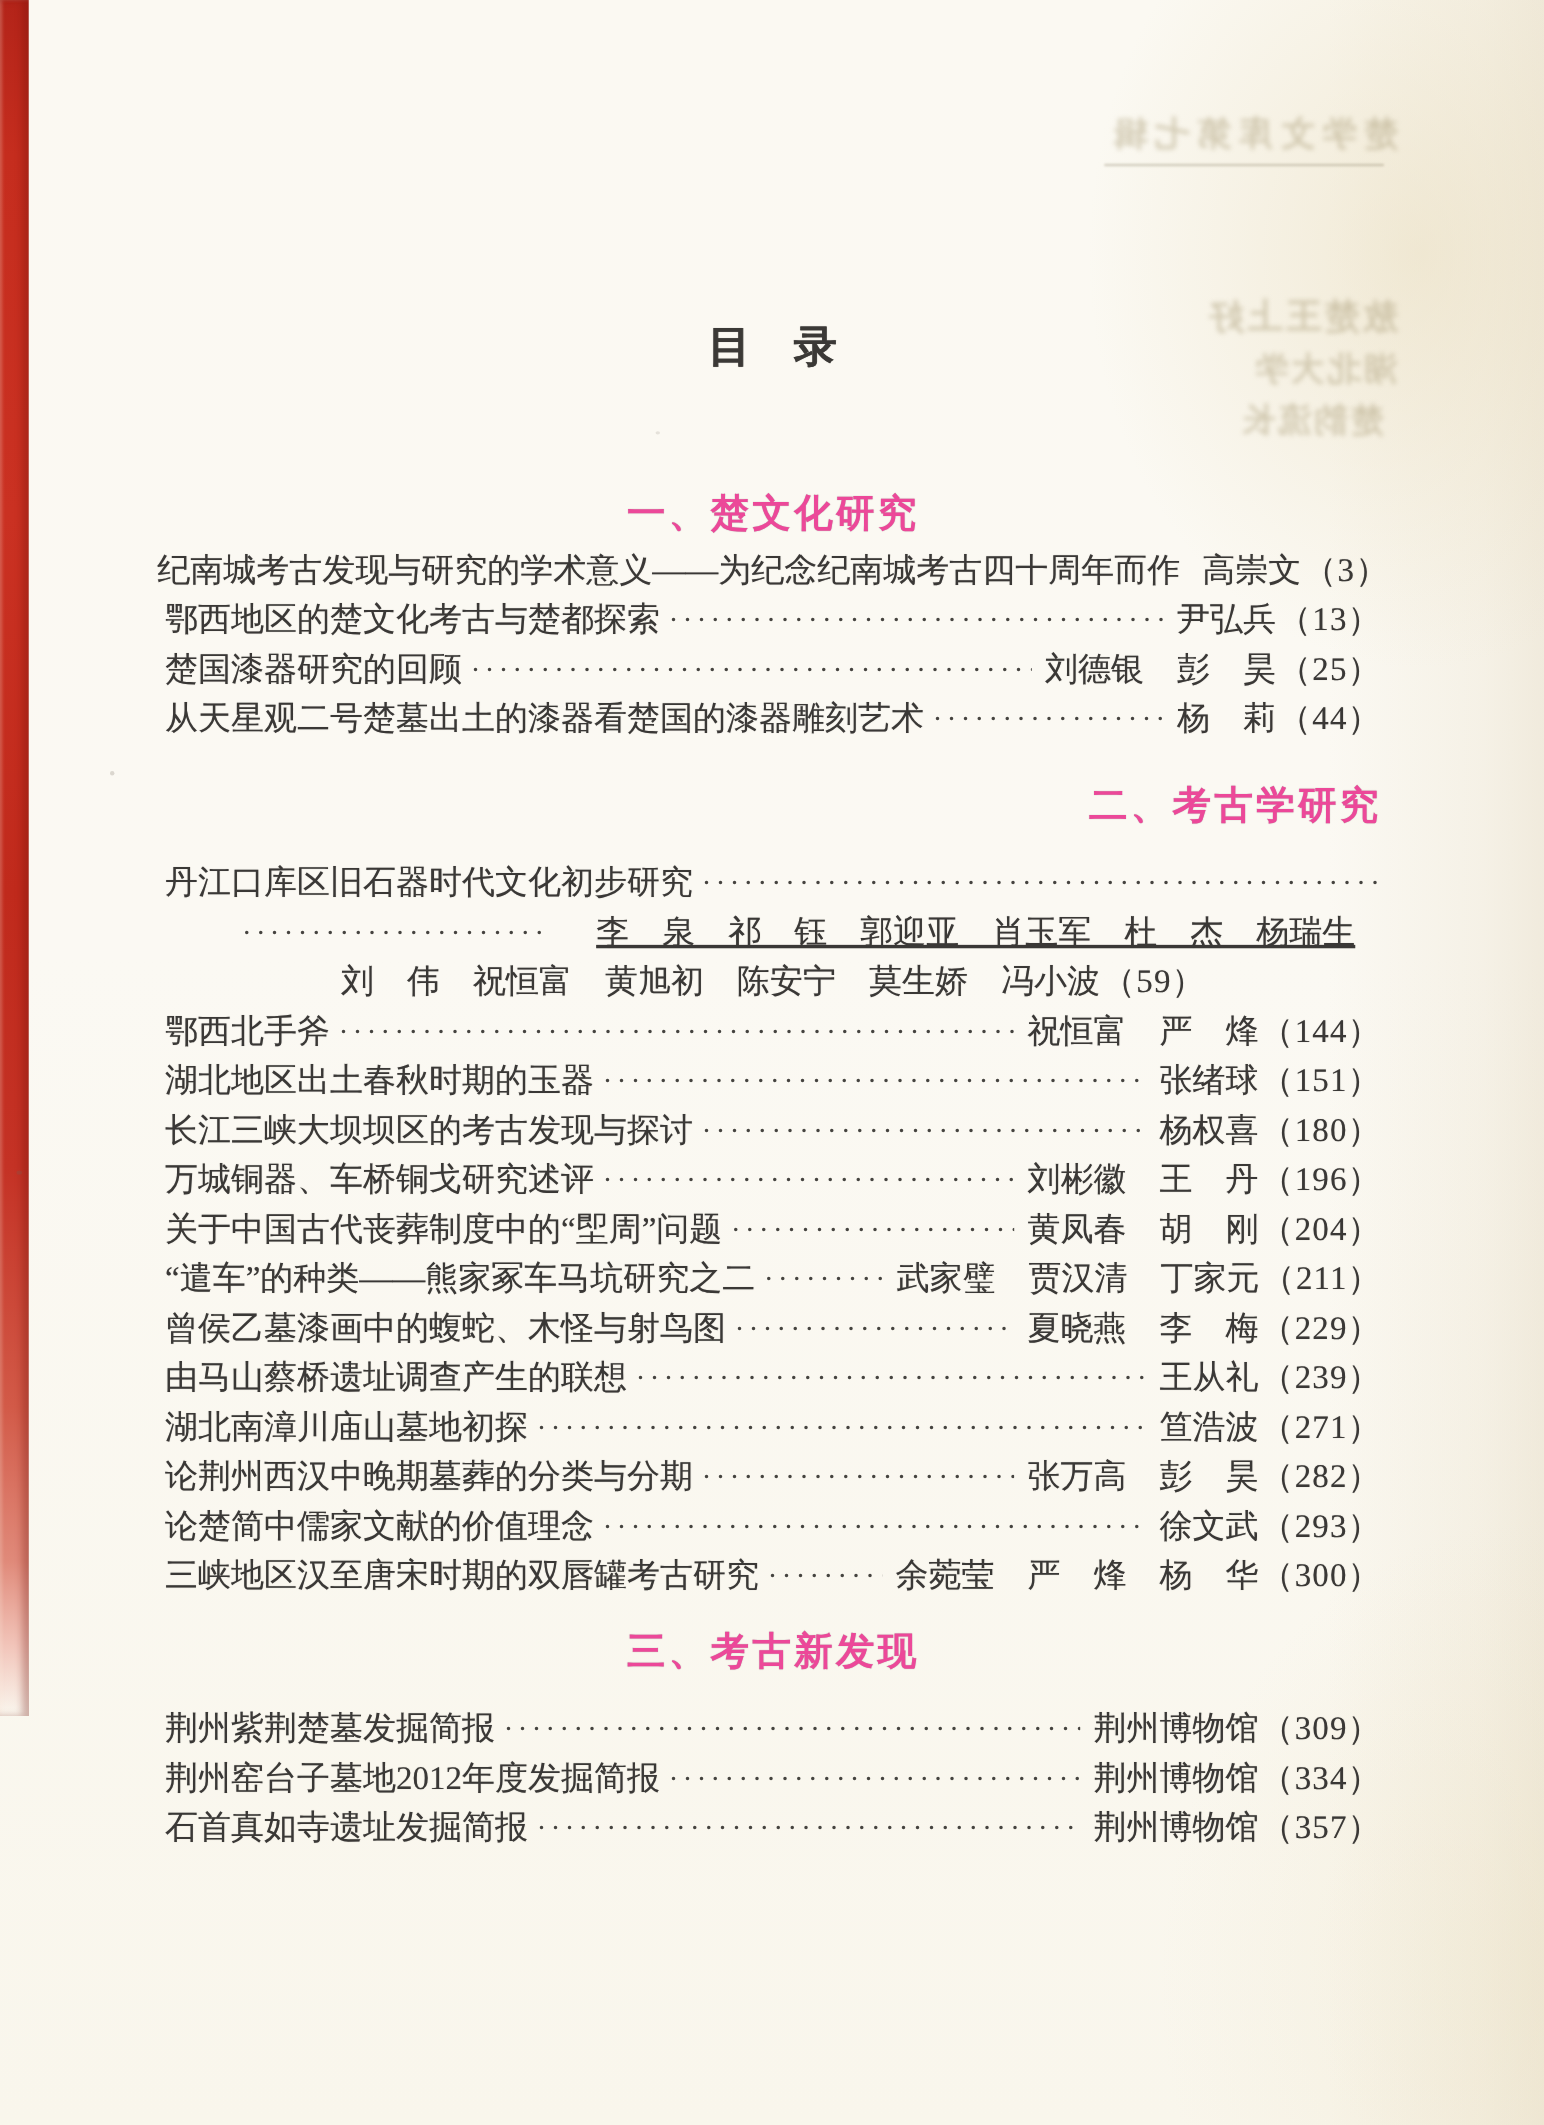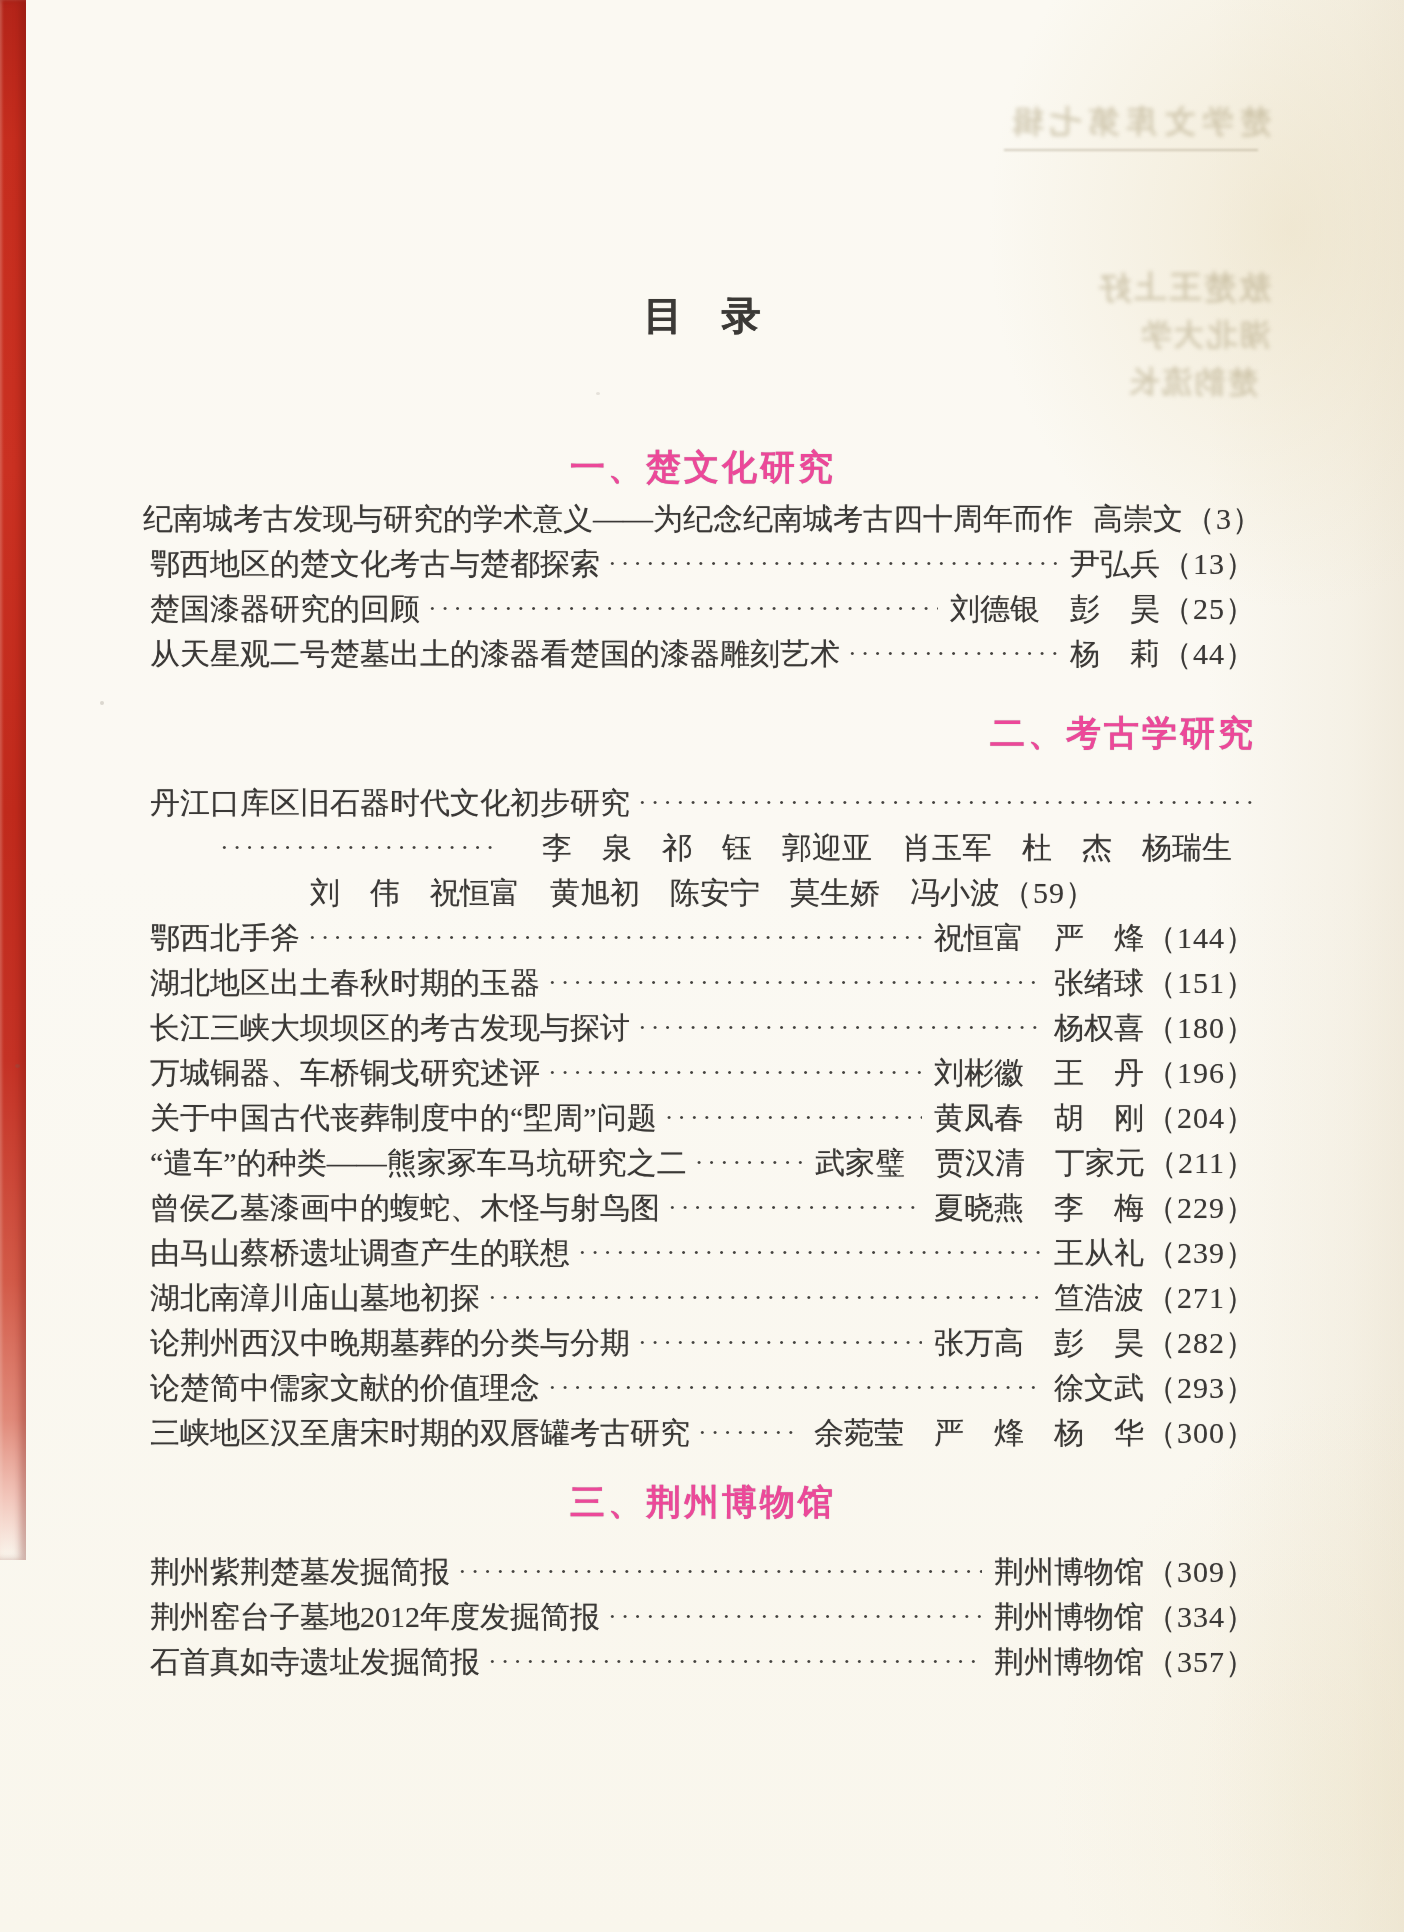"李 泉 祁 钰 郭迎亚" .v-authors-cont .au { text-decoration: none -> underline }
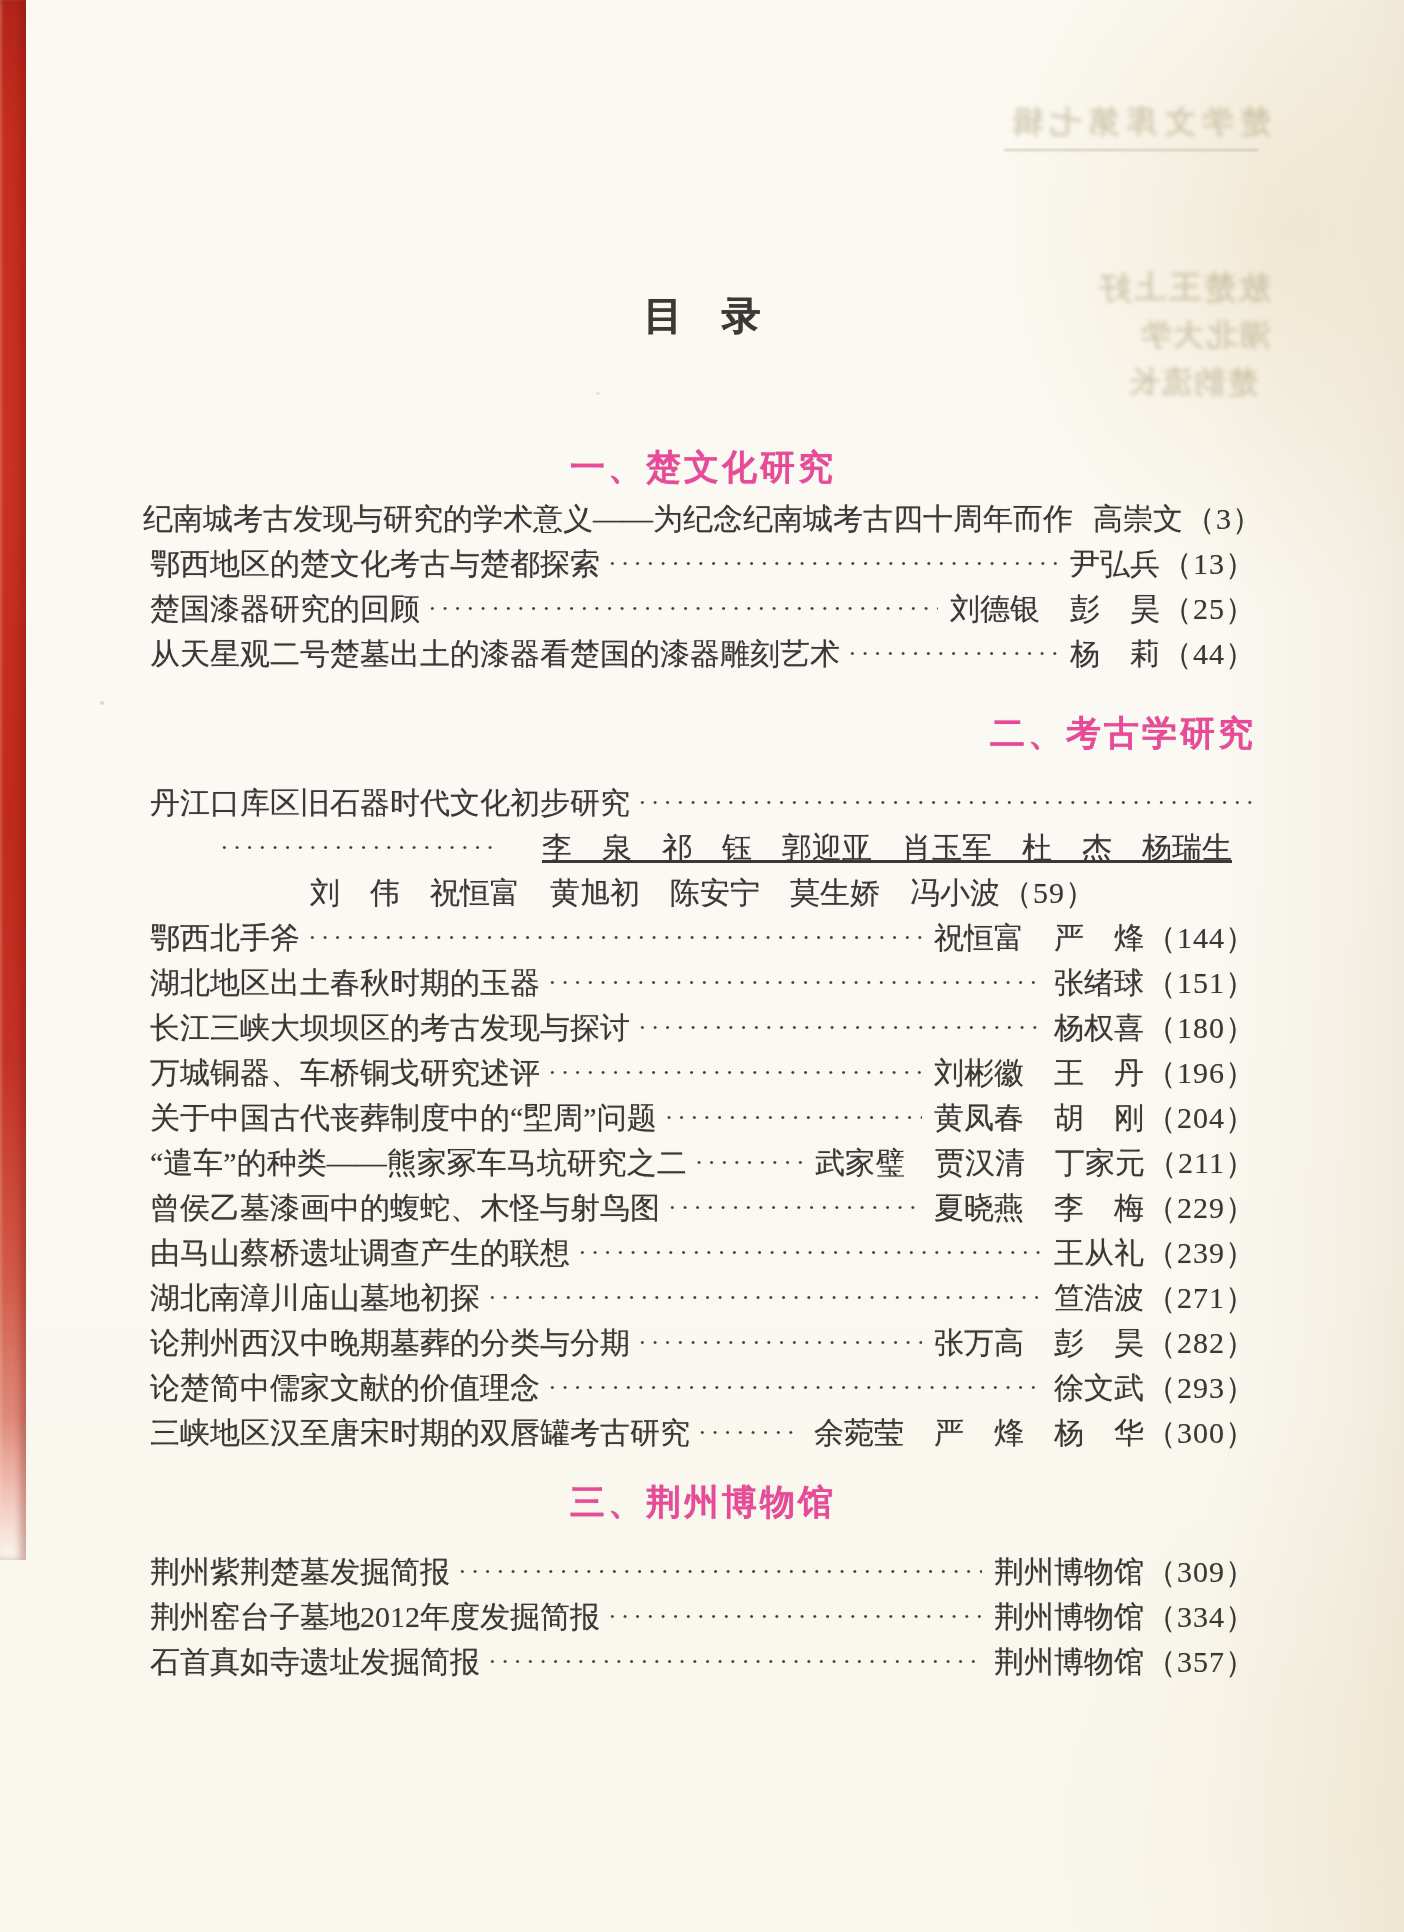"三、荆州博物馆" div.sec-head { text: 荆州博物馆 -> 考古新发现 }
